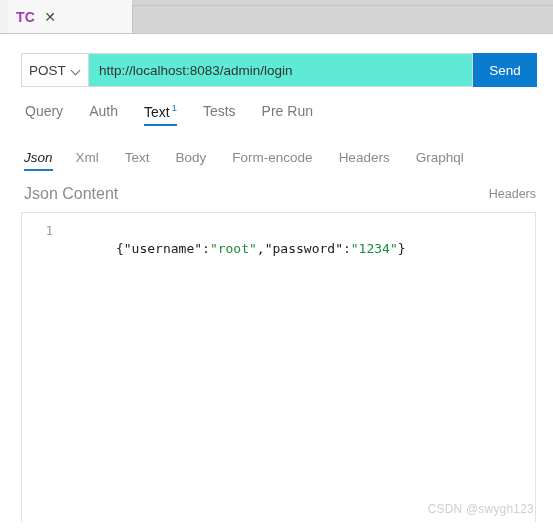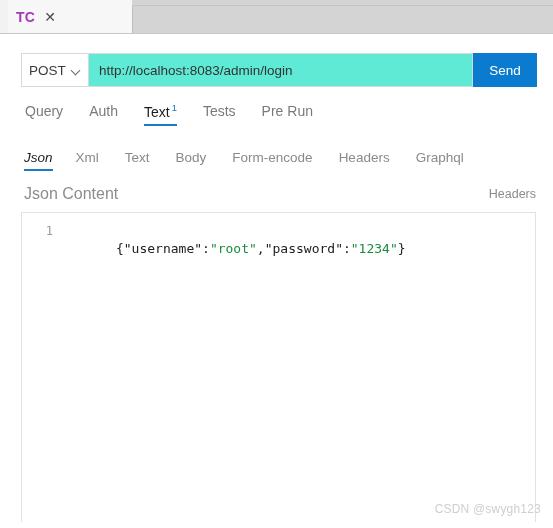"CSDN @swygh123" .watermark { right: 12px -> 19px }
